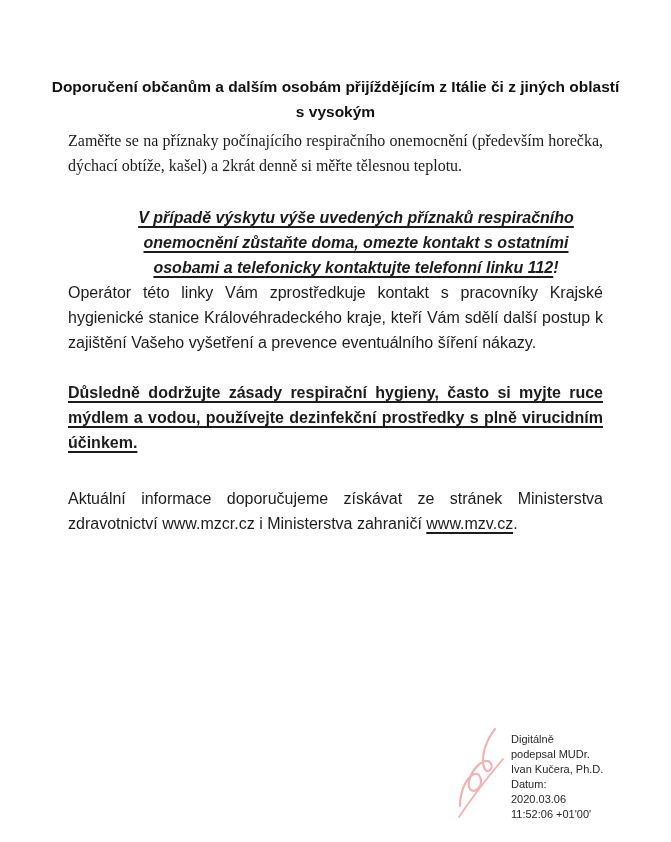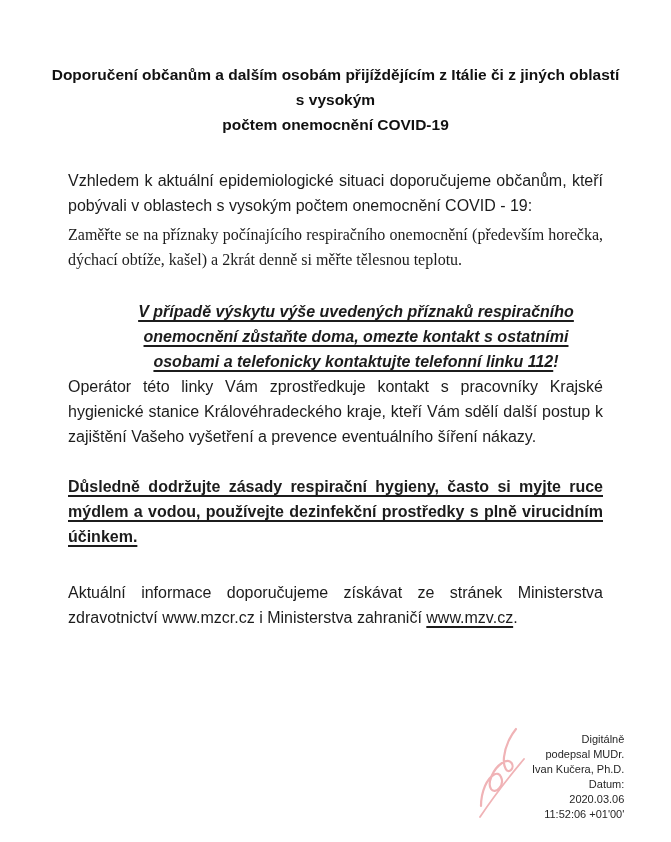"Doporučení občanům a dalším osobám" .column { top: 0 -> 12px }
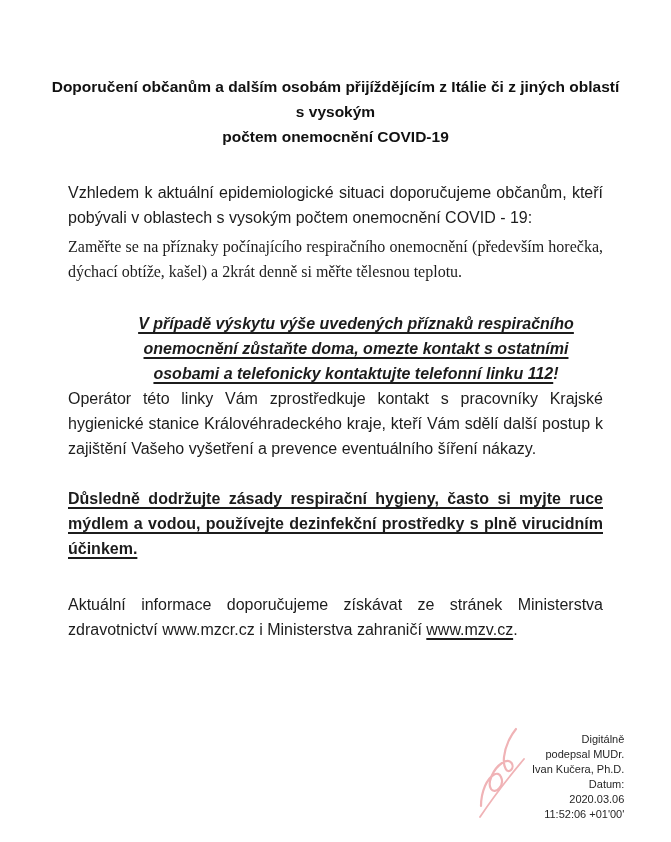"počtem onemocnění COVID-19" span.tline { html: <span>počtem onemocnění COVID-19</span> -> none }
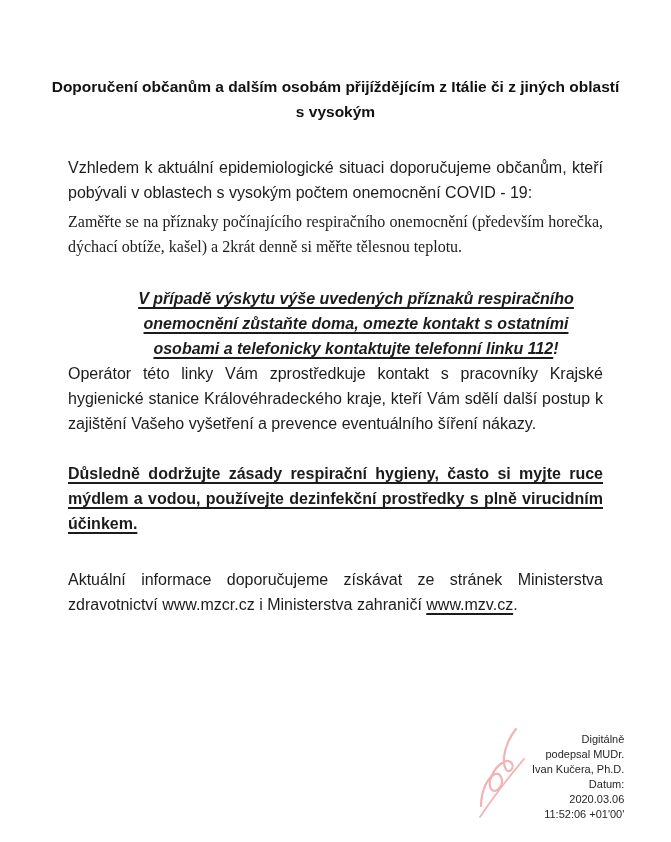"Vzhledem k aktuální epidemiologické" p.para { html: <p>Vzhledem k aktuální epidemiologické situaci doporučujeme občanům, kteří pobývali v oblastech s vysokým počtem onemocnění COVID - 19:</p> -> none }
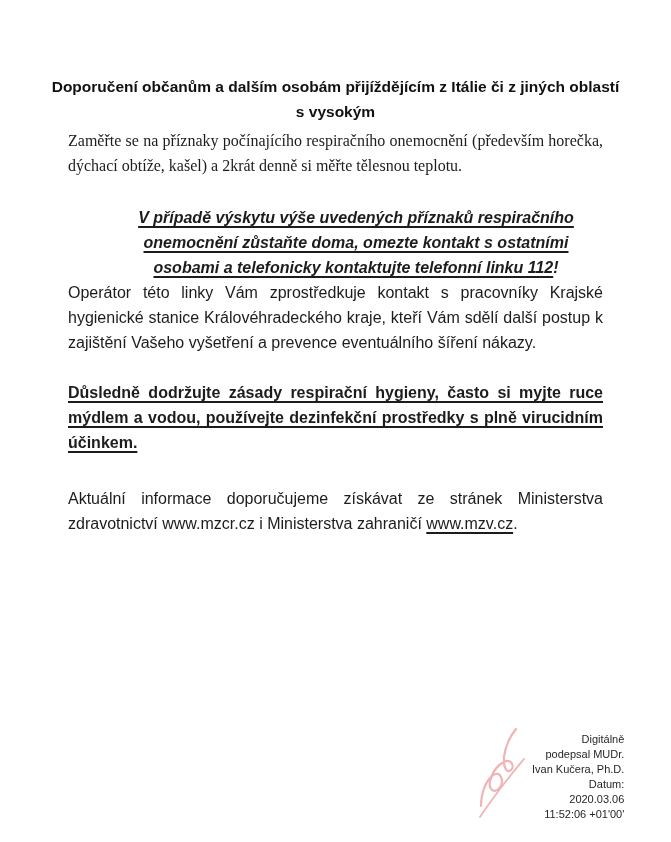"Digitálně" .signature { left: 478px -> 457px; text-align: right -> none }
